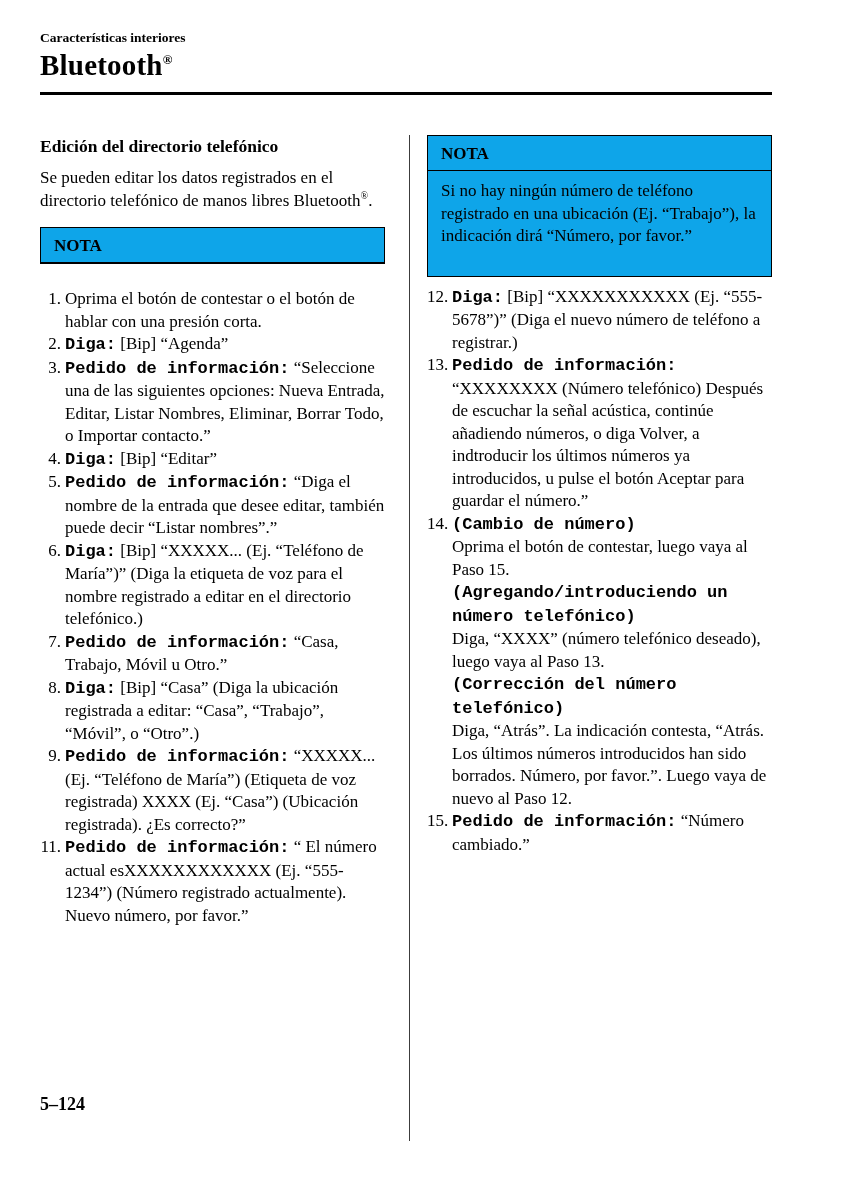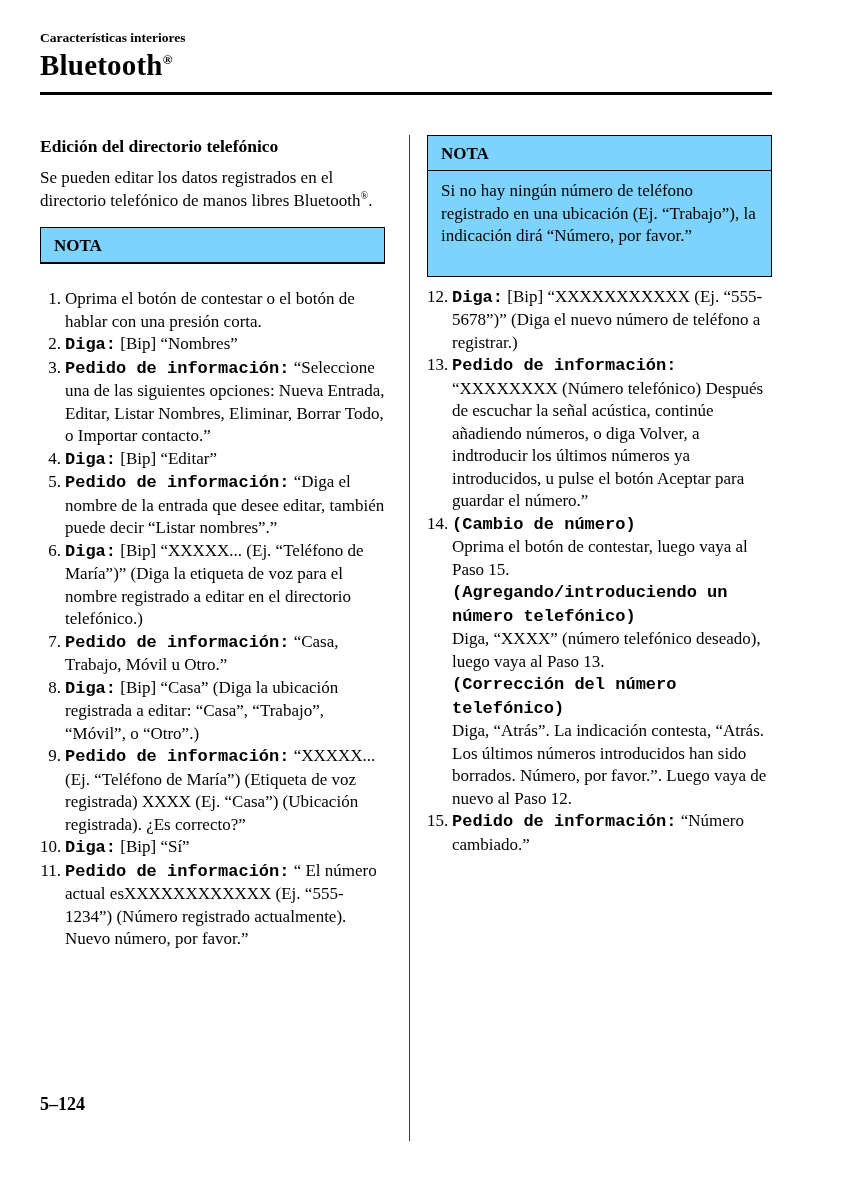"NOTA" .note-box { background: #7dd3fc -> #0ea5e9 }
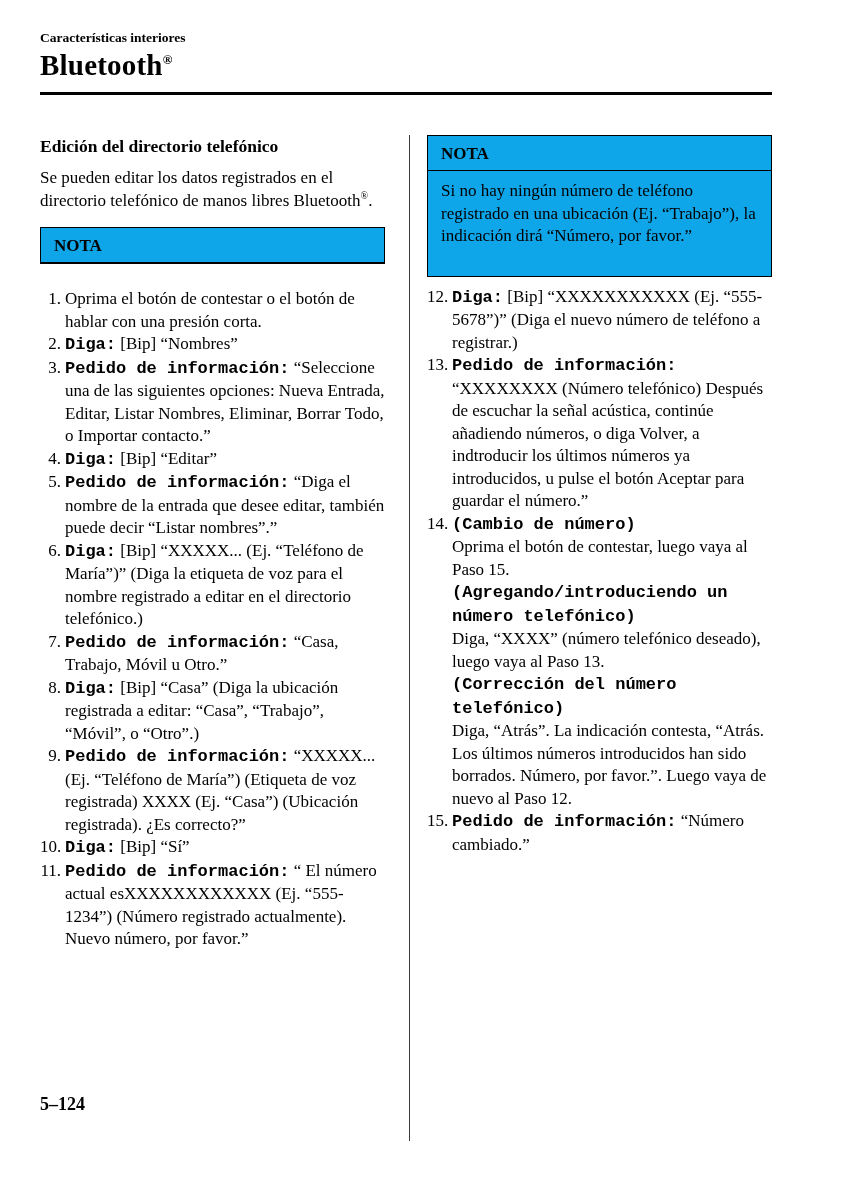"[Bip] “Nombres”" span { text: Nombres -> Agenda }
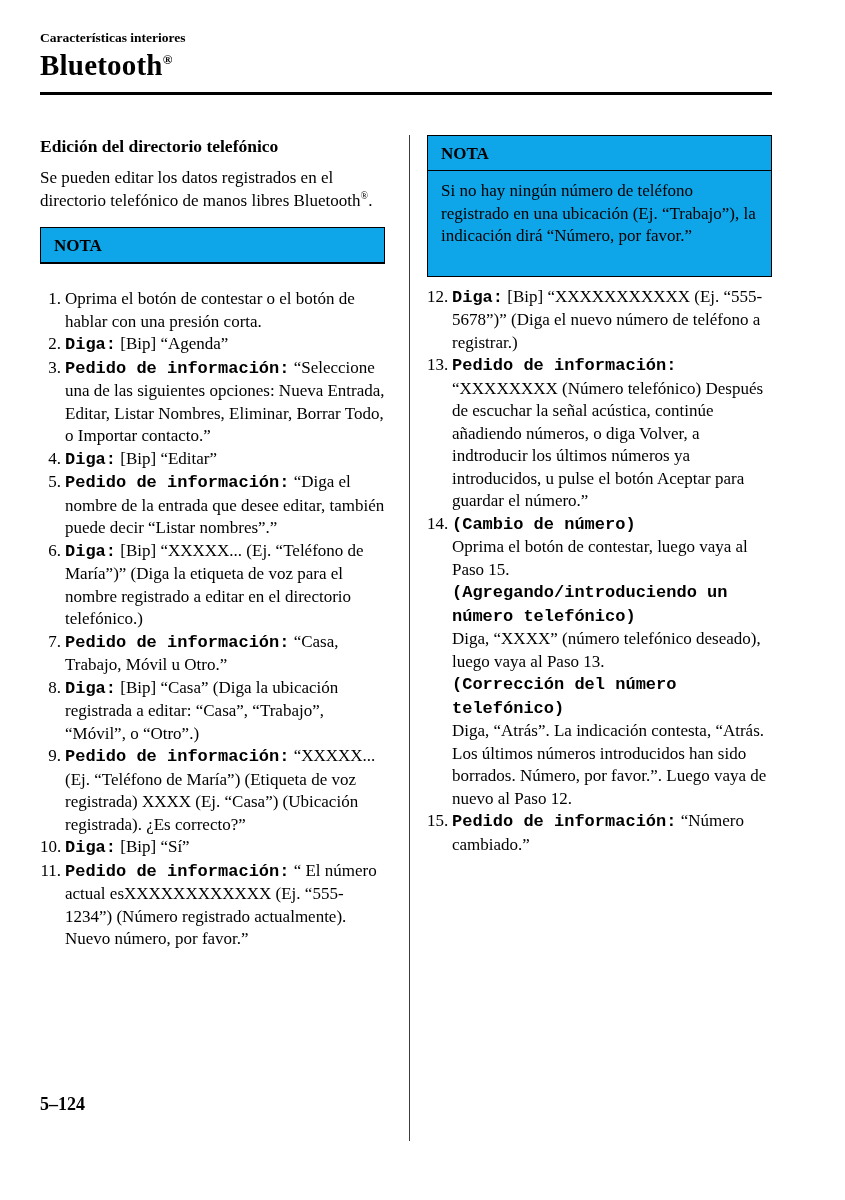"10." div.step { html: <div> <span>10.</span><b>Diga:</b><span> [Bip] “Sí”</span> </div> -> none }
